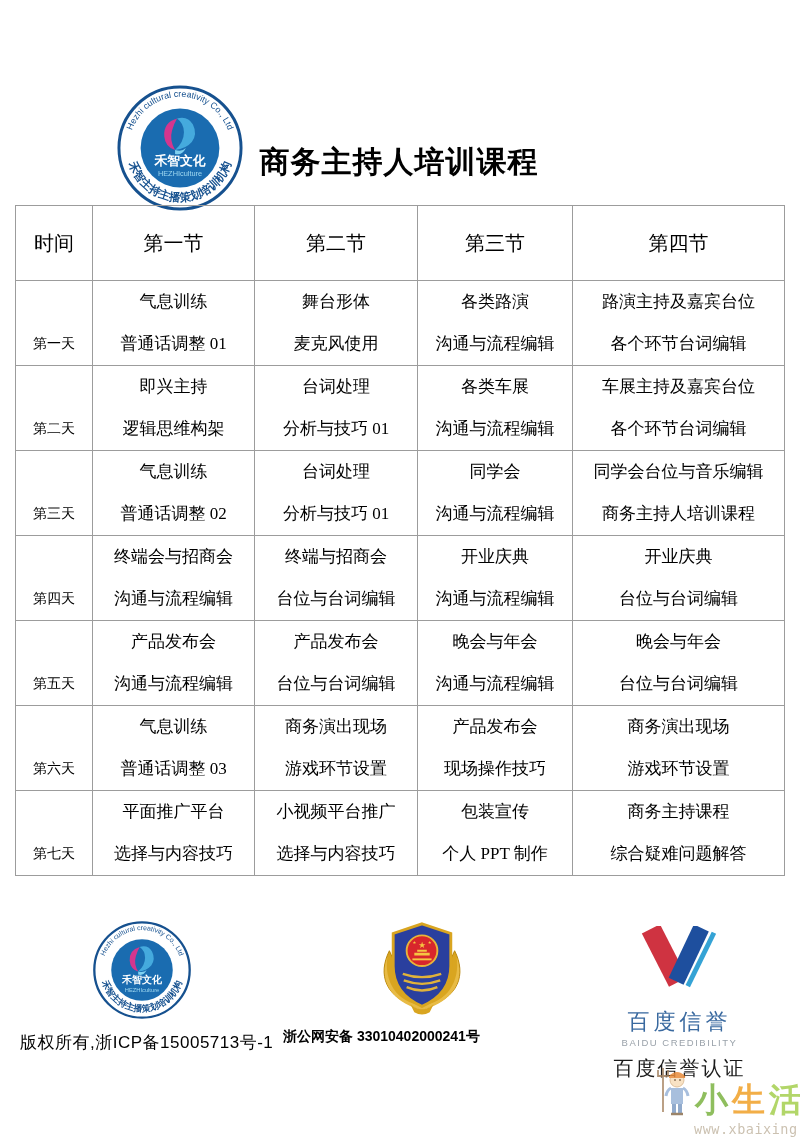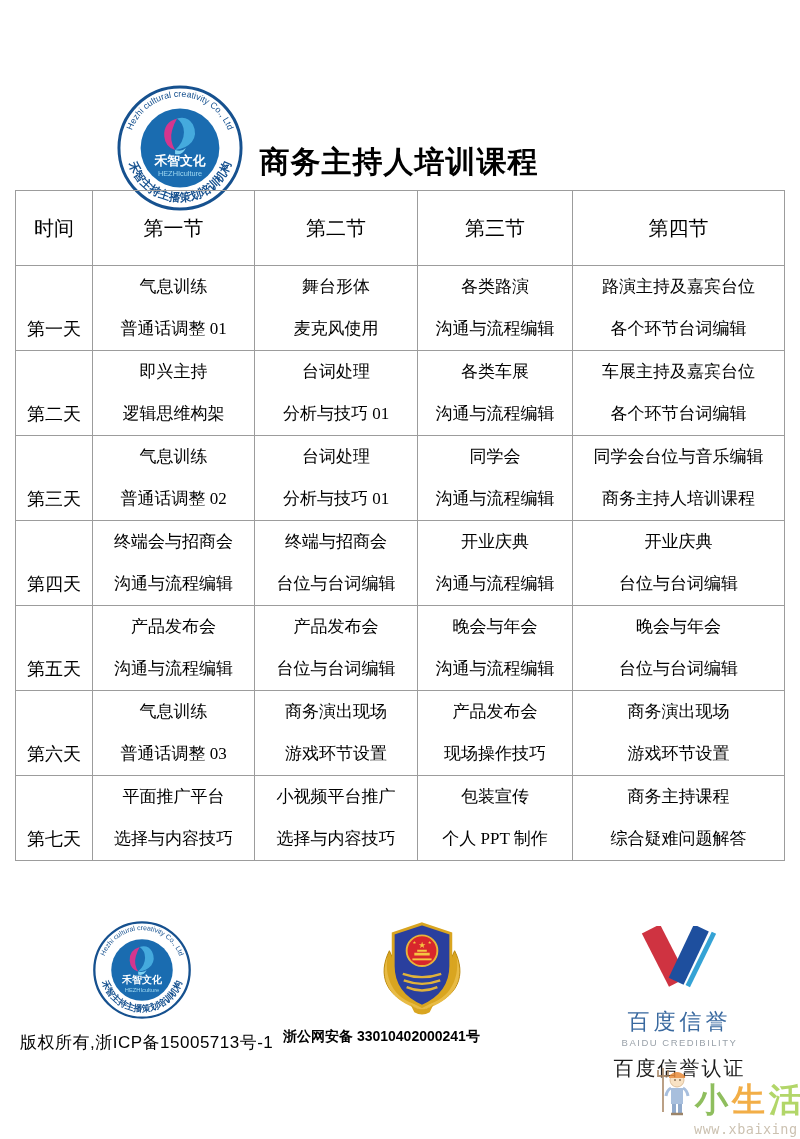"时间" table.course { top: 190px -> 205px }
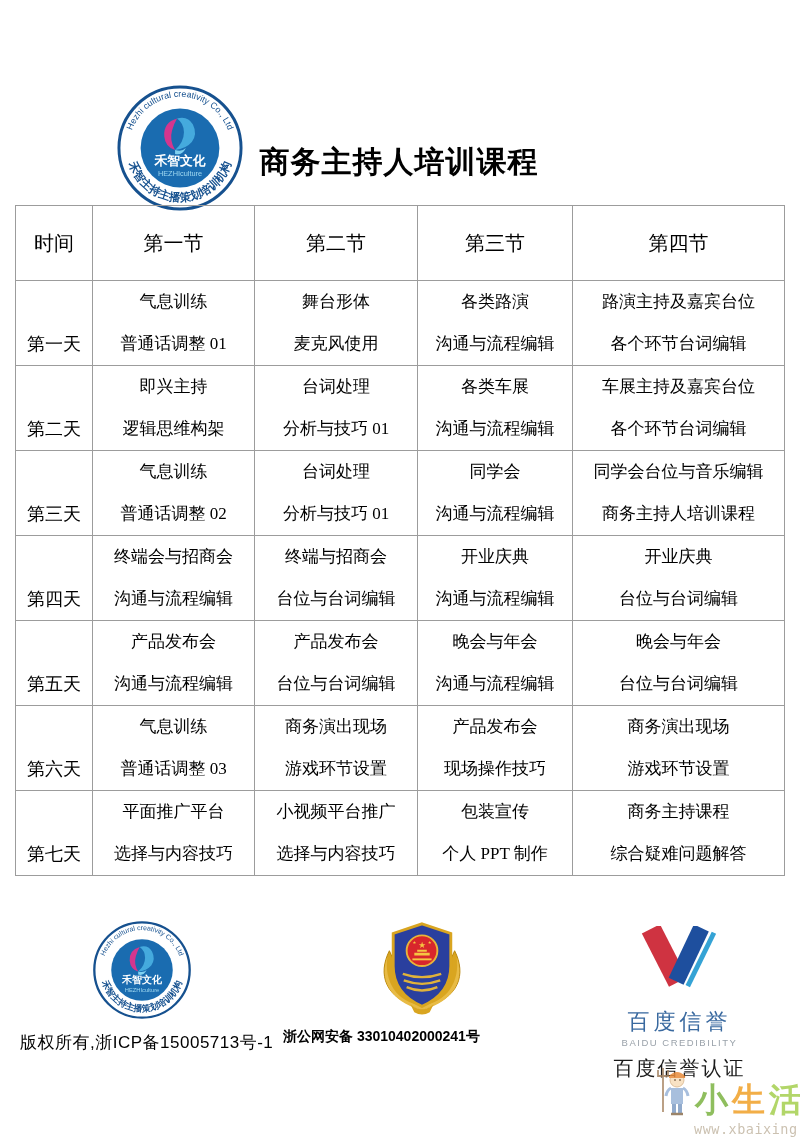"第一天" .cell .day { font-size: 18px -> 14px }
